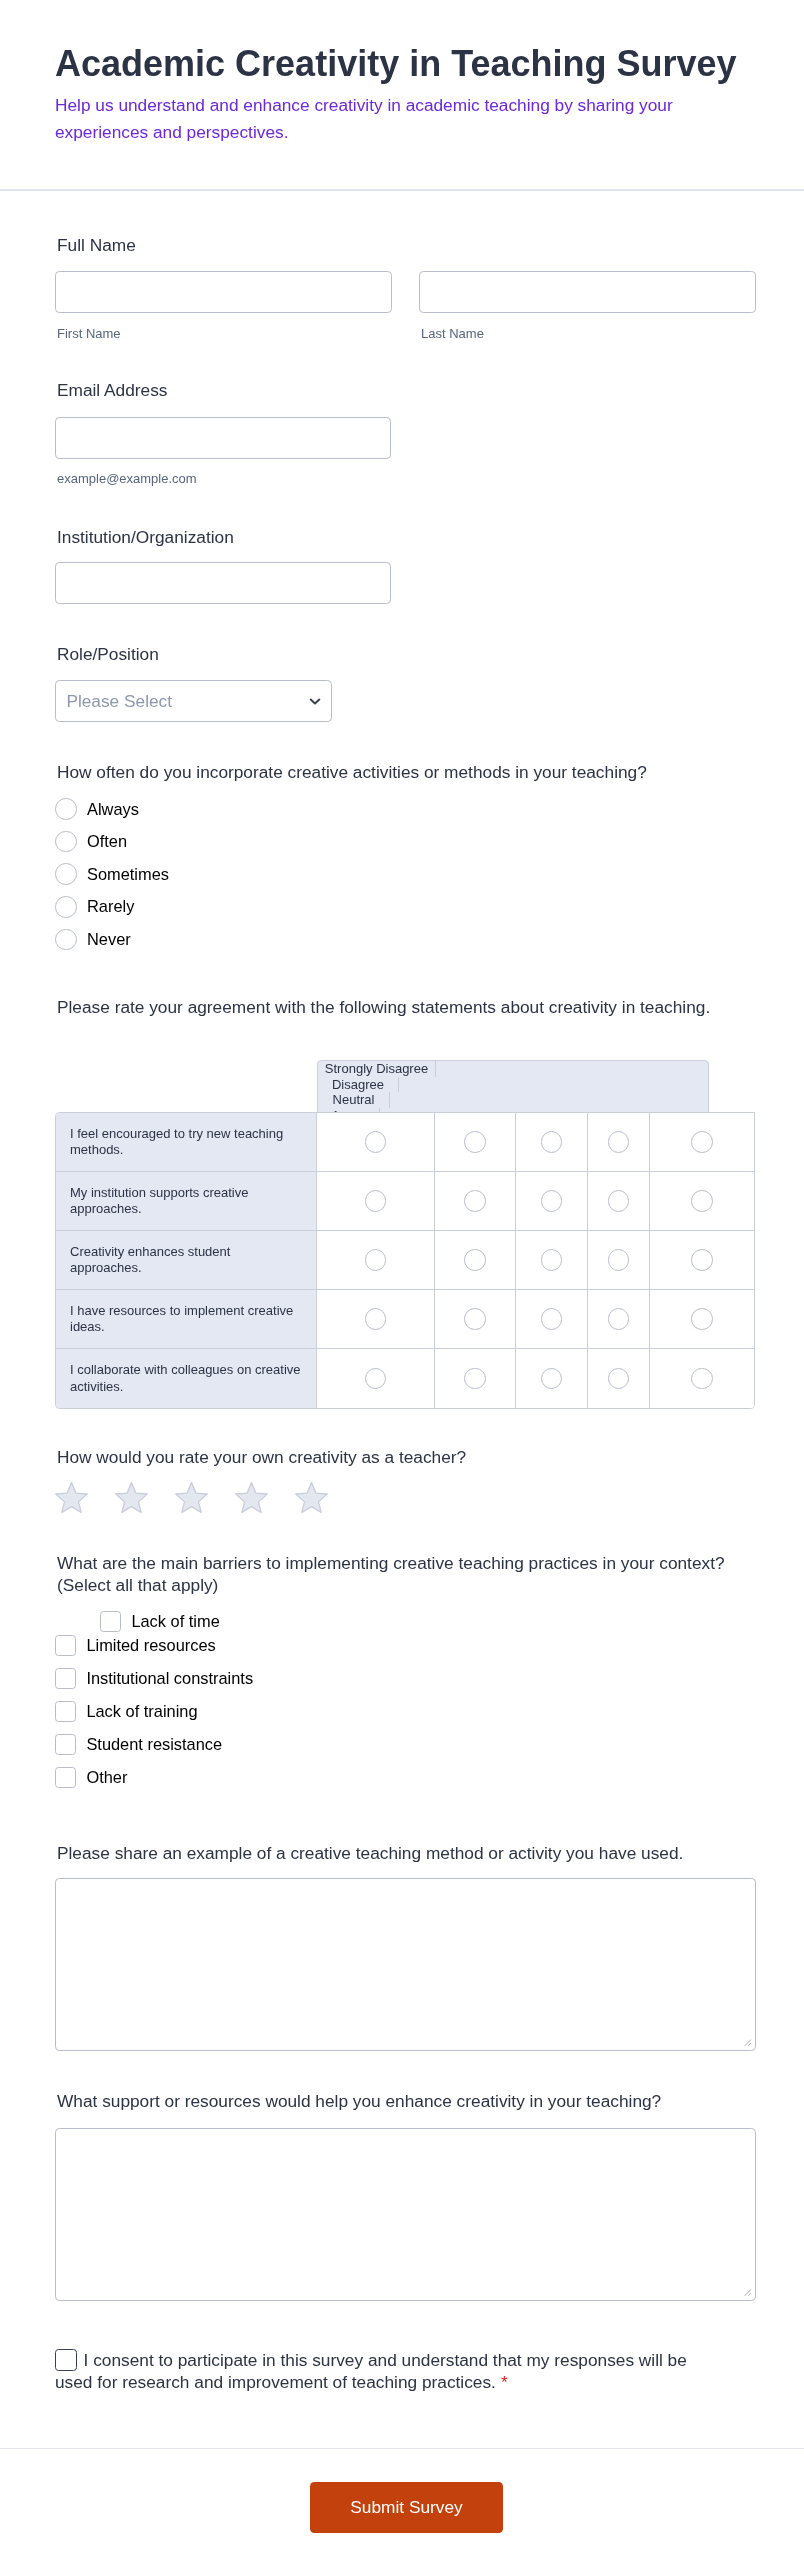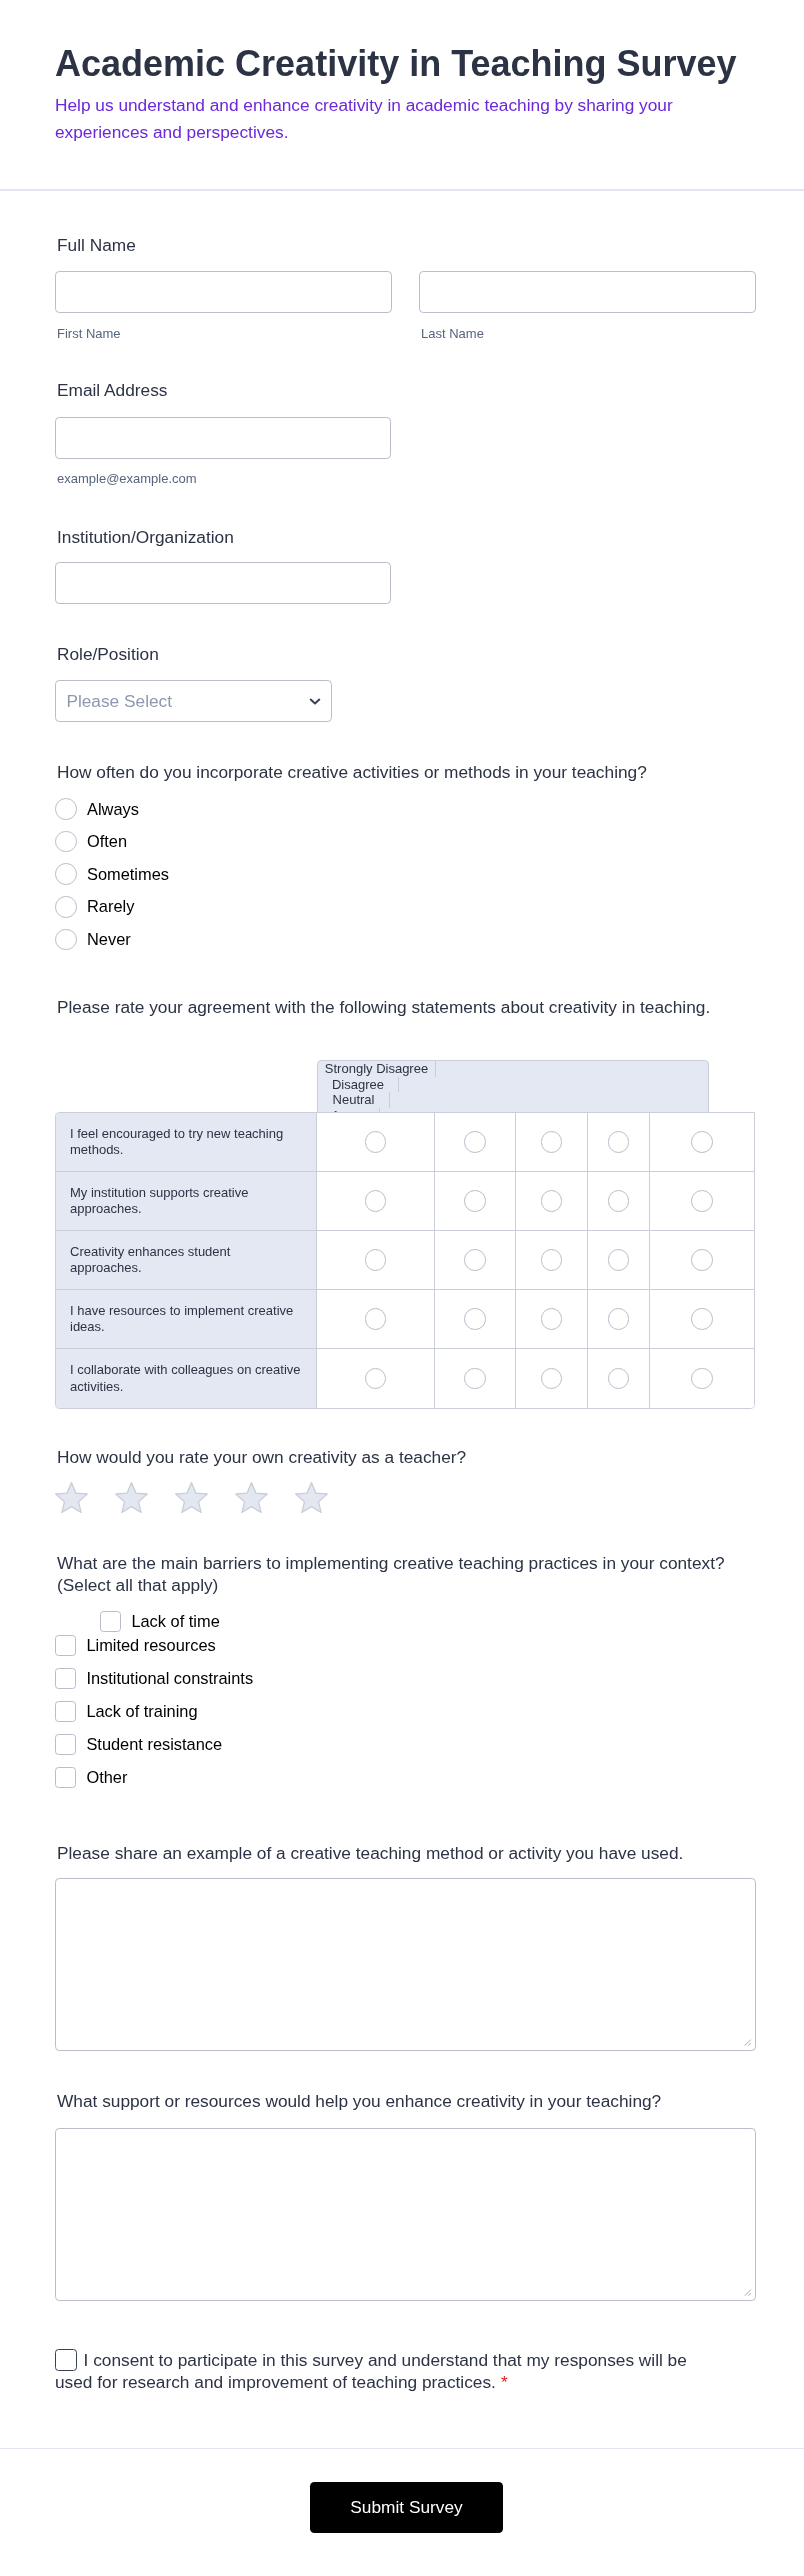"Submit Survey" button.abs { background: #000000 -> #c2410c }
